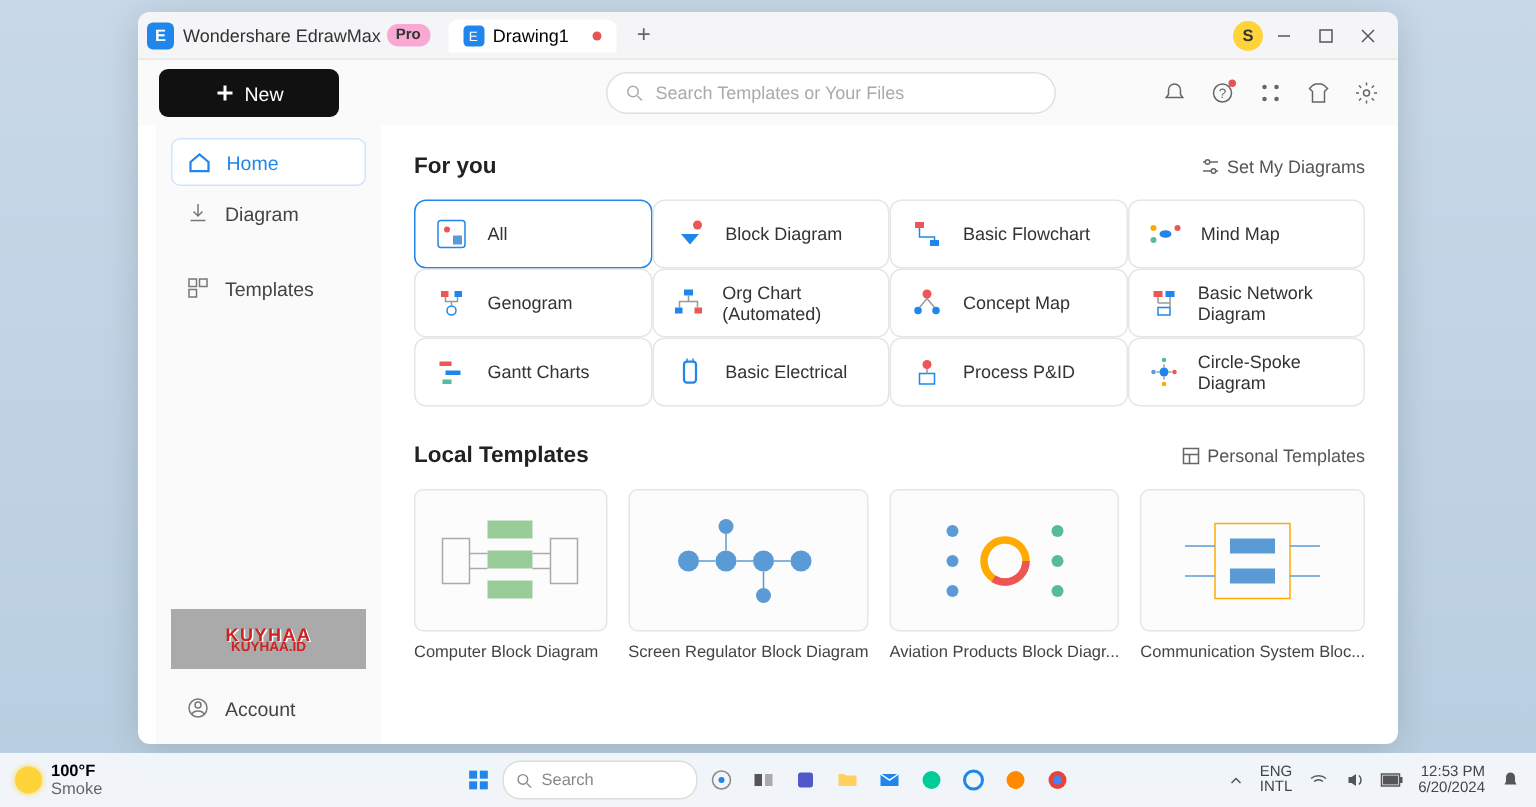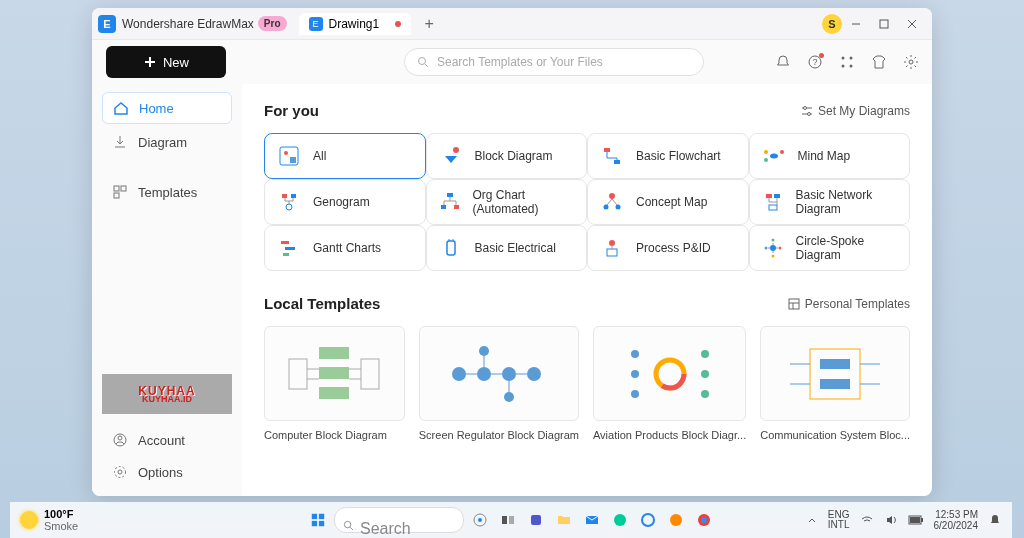"Home" .body { padding-left: none -> 12px }
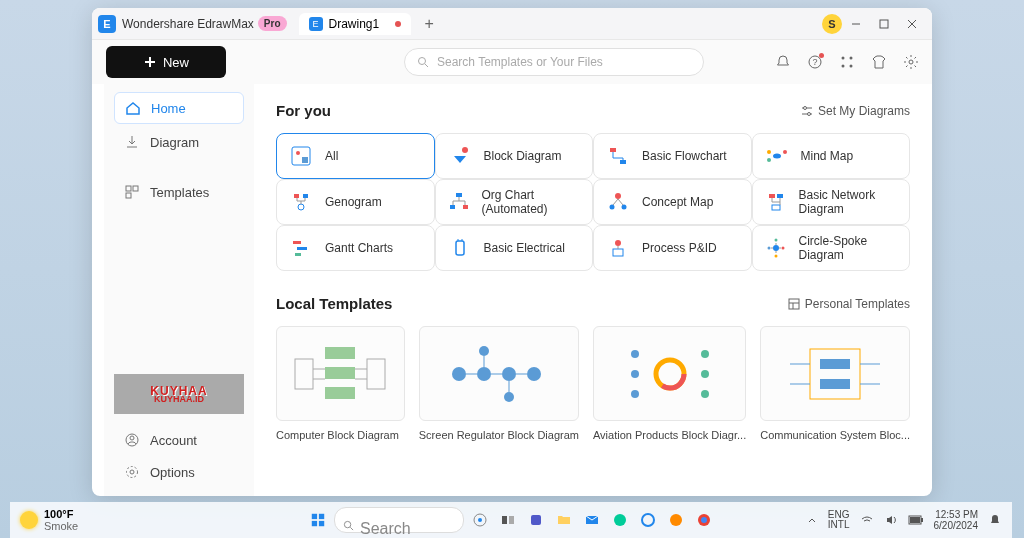"Options" div.side-item { html: <div> <span> <svg> <circle></circle> <circle></circle> </svg> </span> <span>Options</span> </div> -> none }
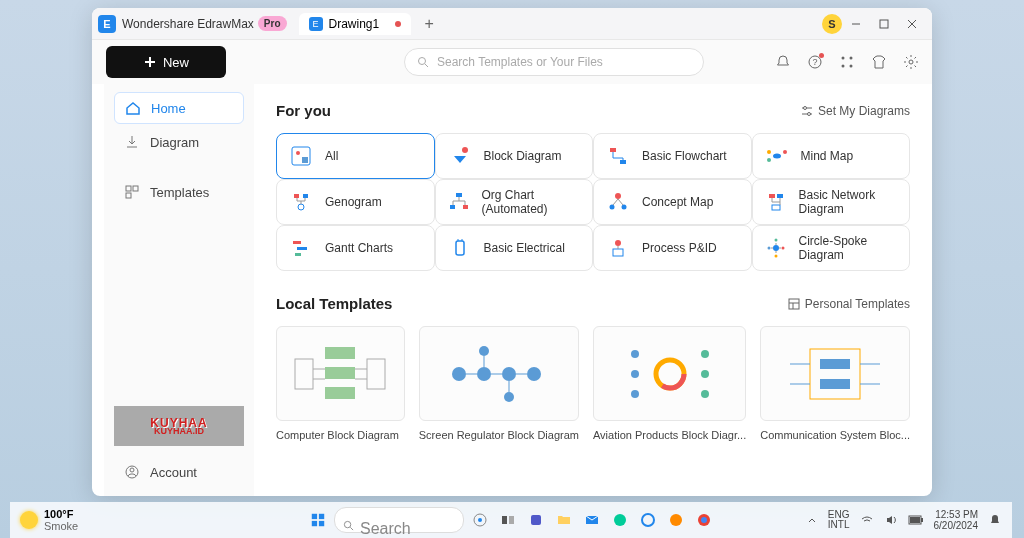"100°F" .taskbar { margin-left: 10px -> none; right: 12px -> 0 }
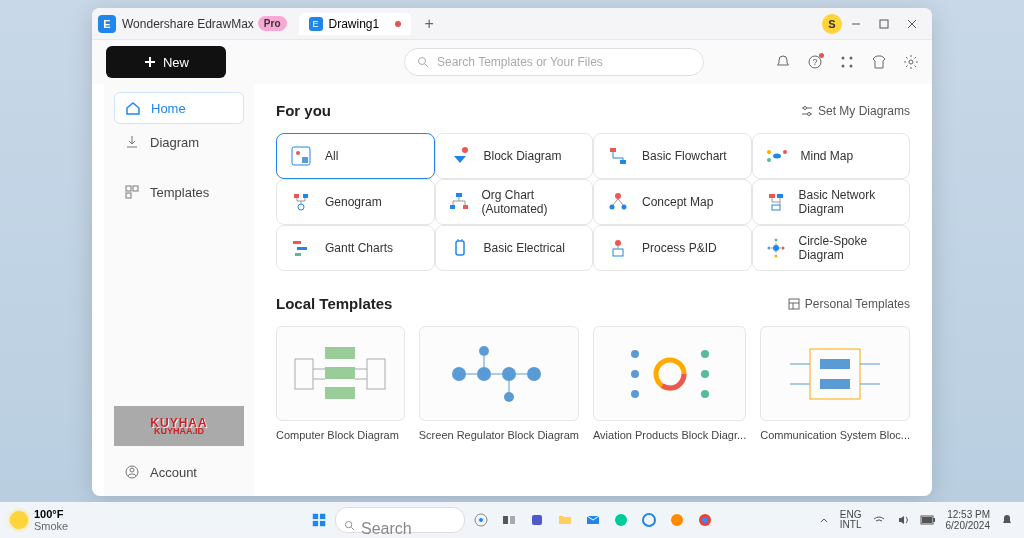"Search" .tb-search { align-items: none -> center; font-size: 16px -> 11px }
